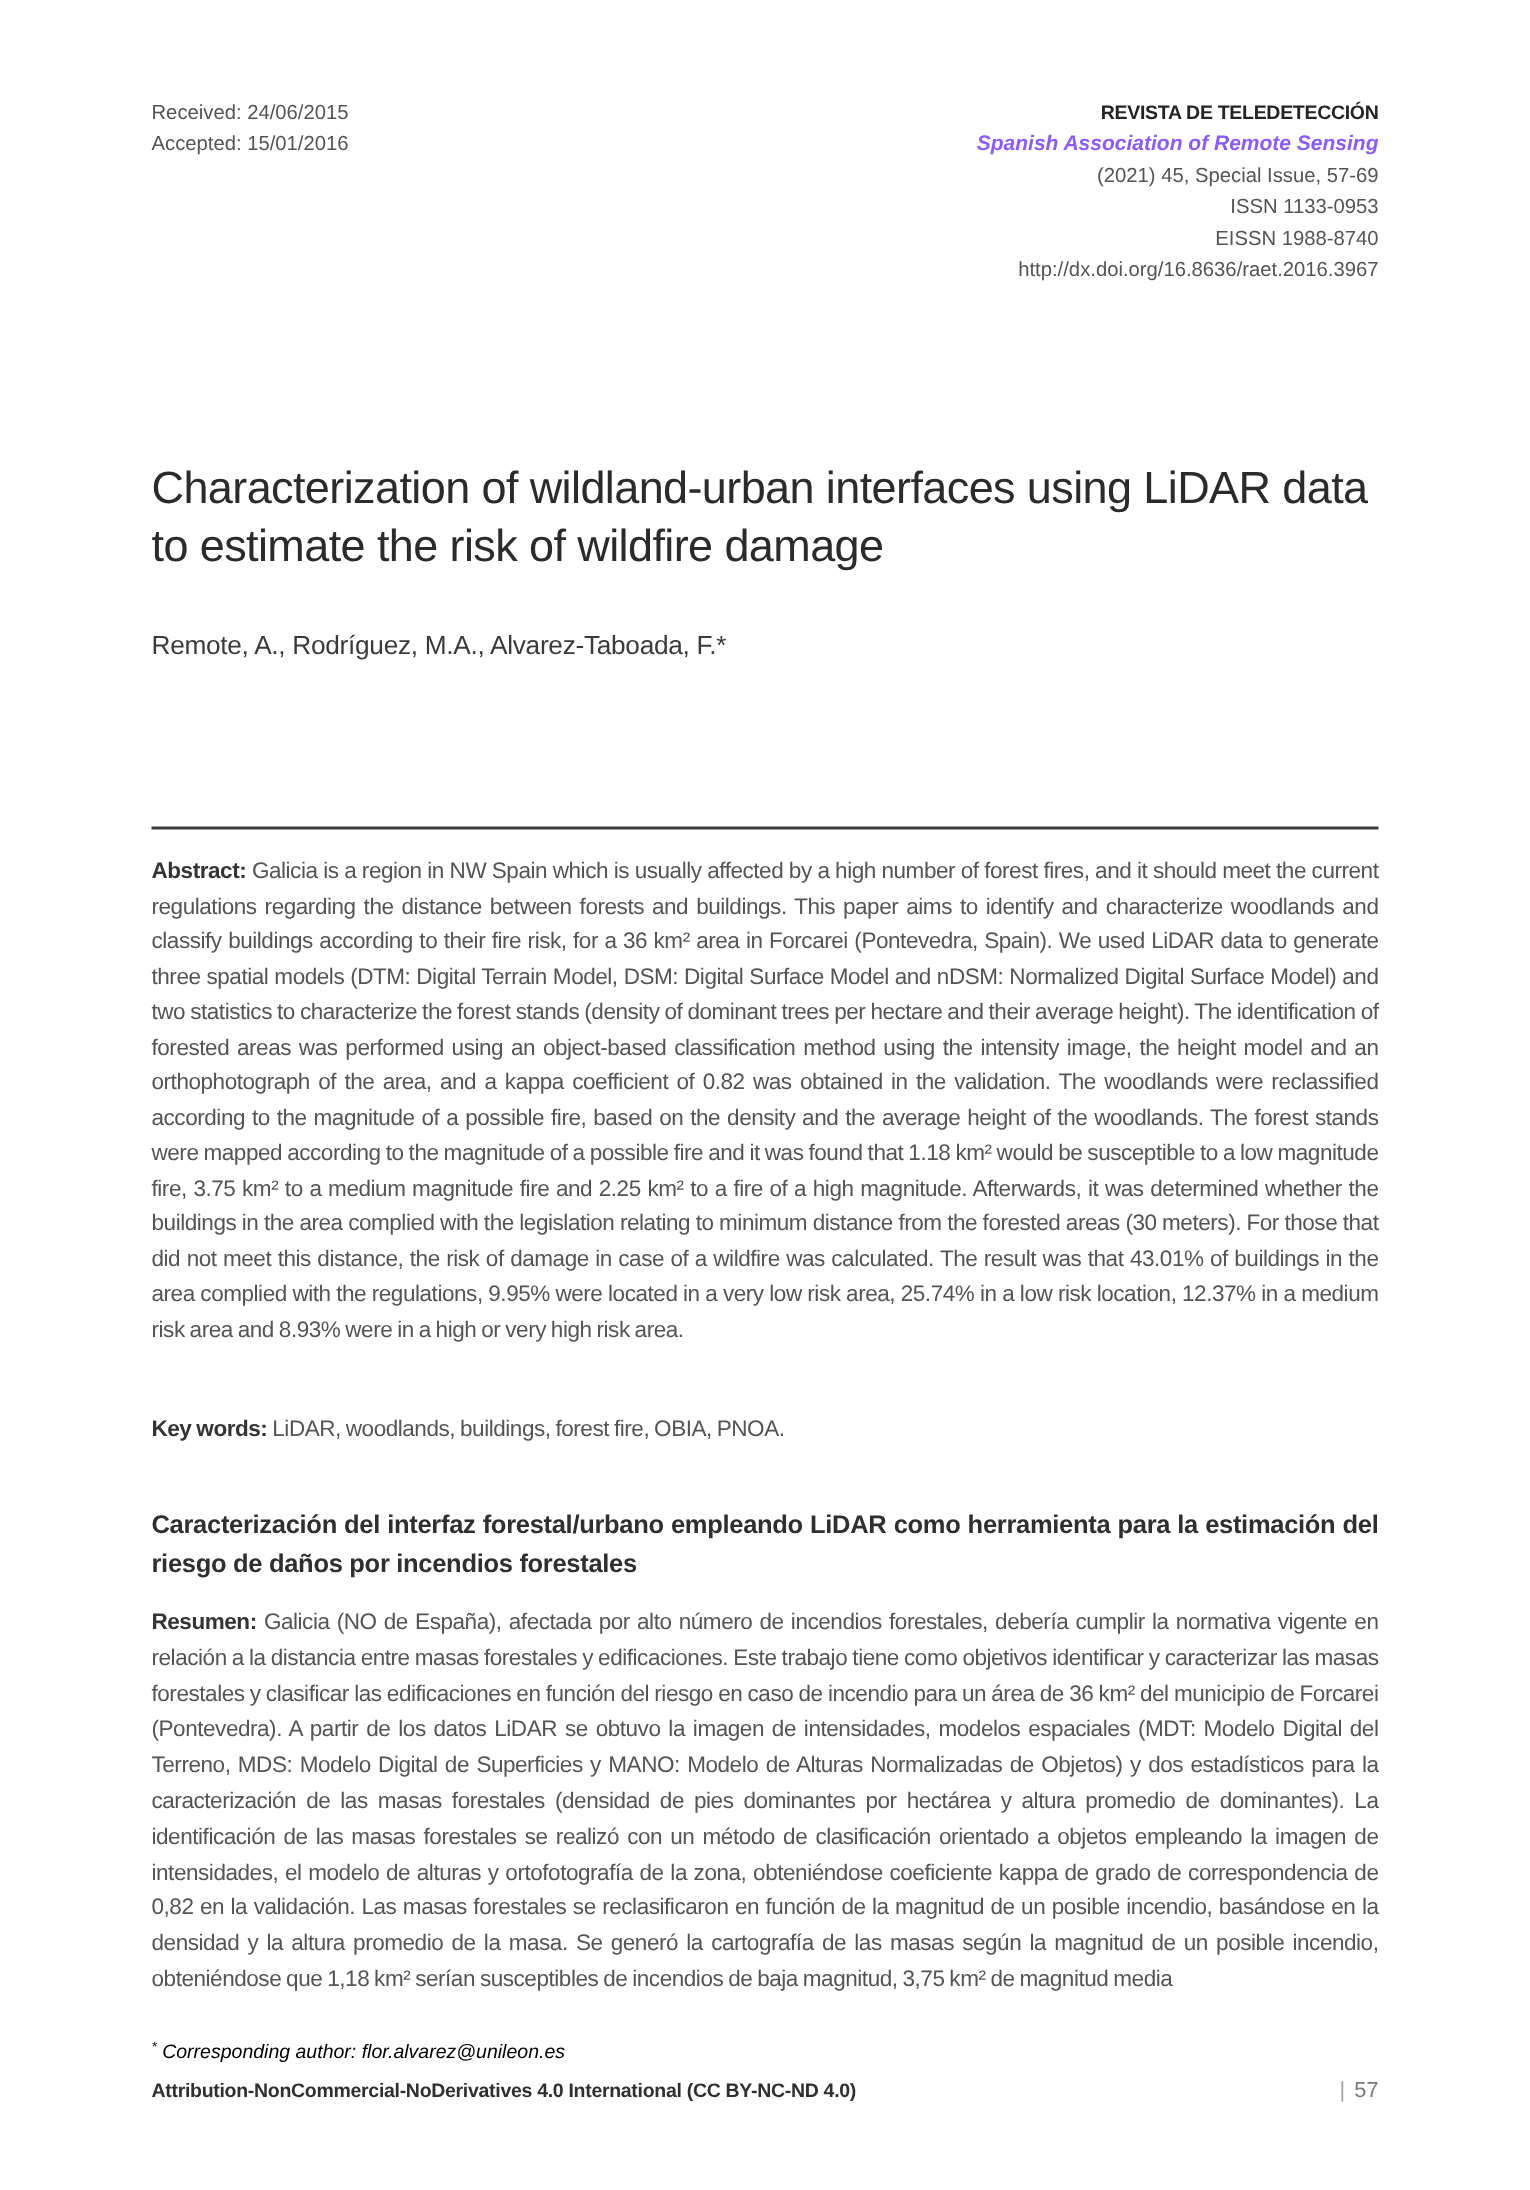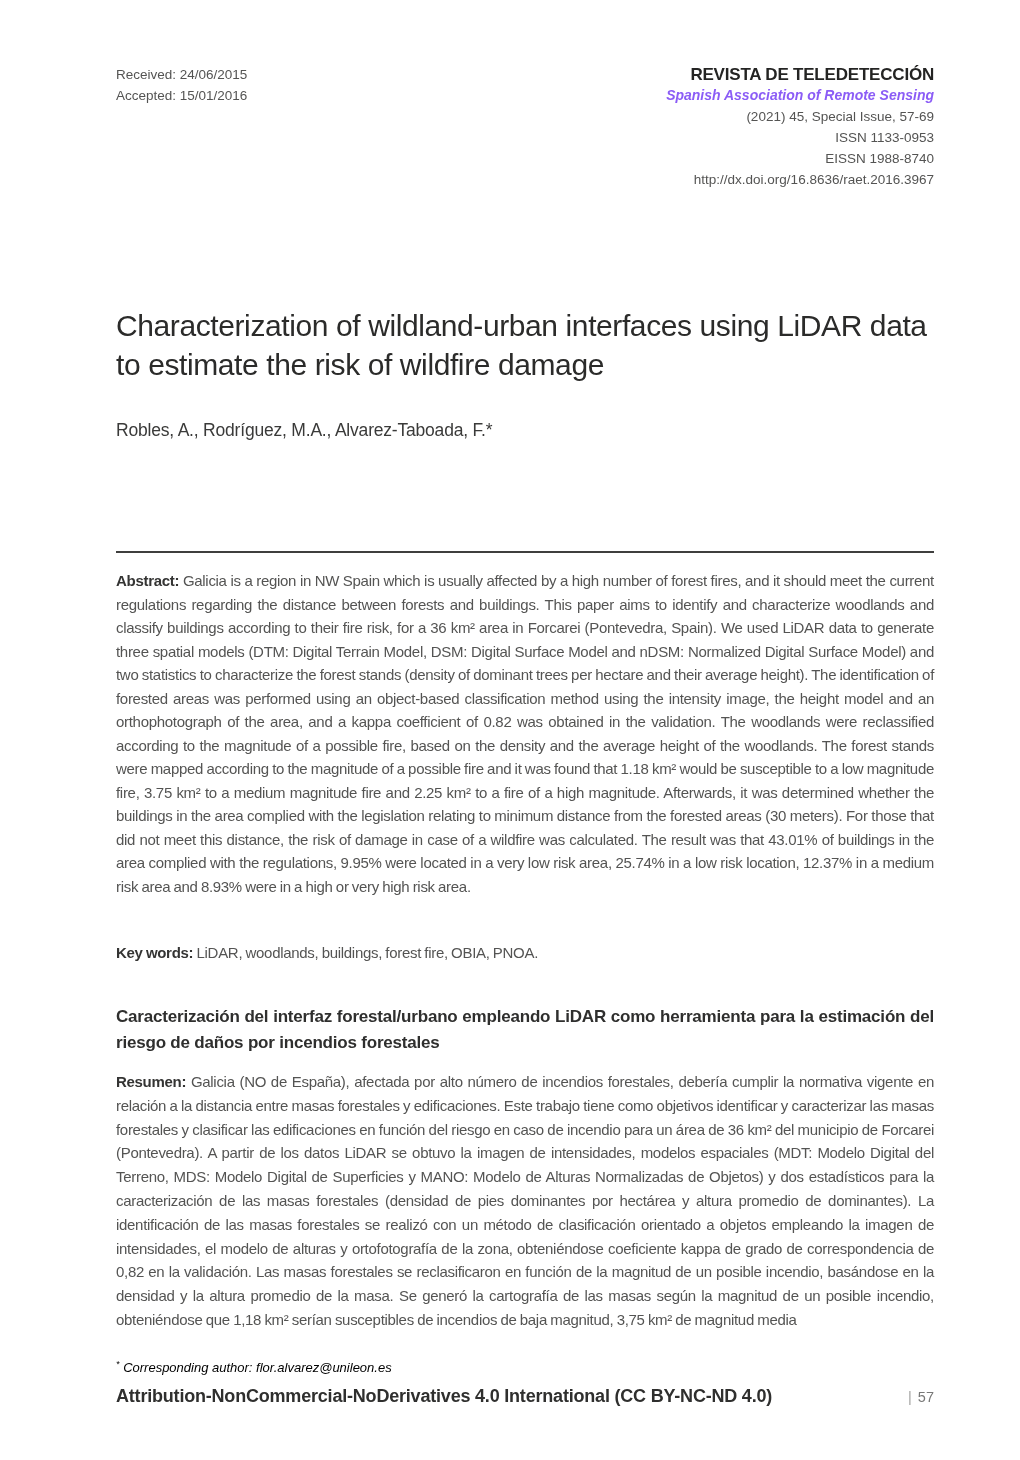"Received: 24/06/2015" .block { left: 116px -> 101px }
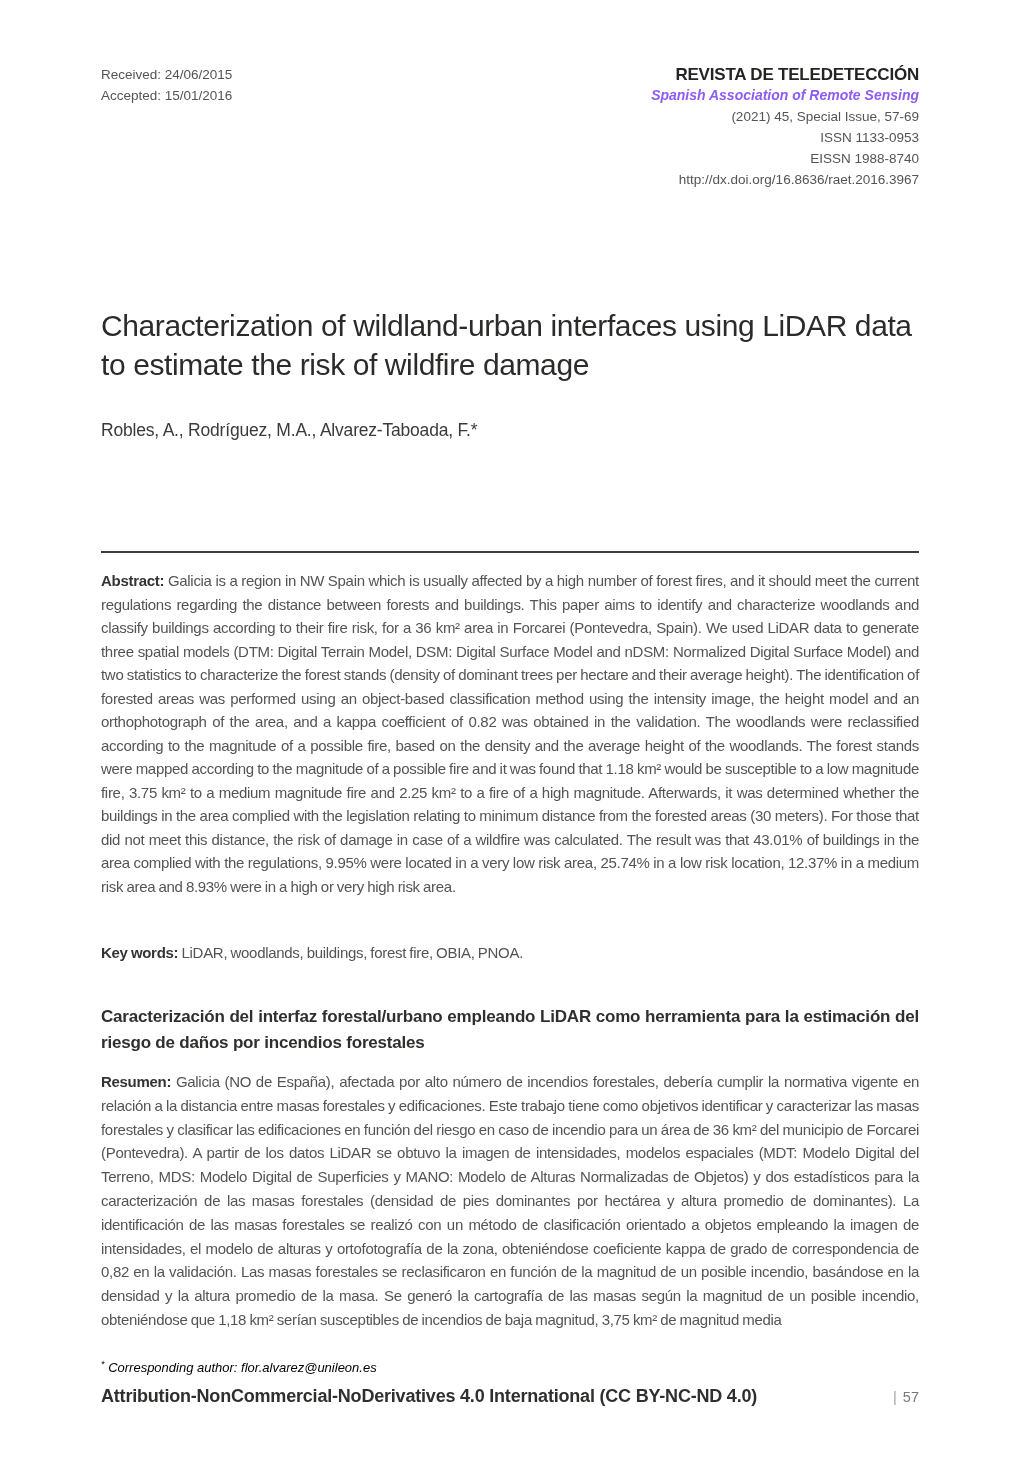"REVISTA DE TELEDETECCIÓN" .journal-name { font-size: 17px -> 13px }
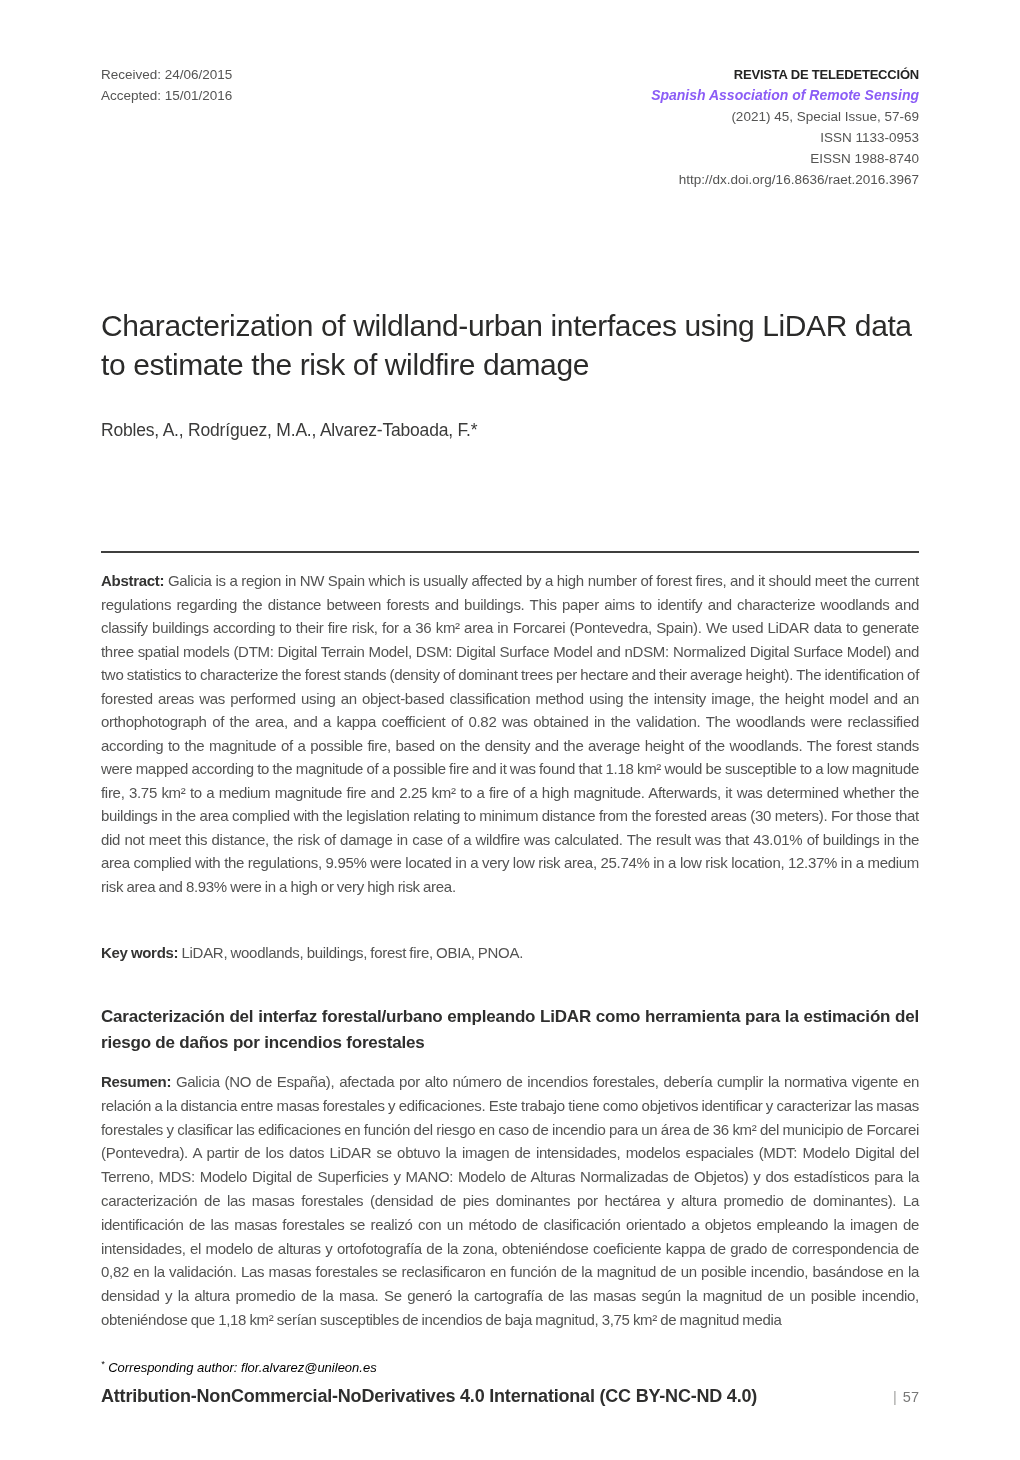"Robles, A., Rodríguez, M.A.," div.block { text: Robles -> Remote }
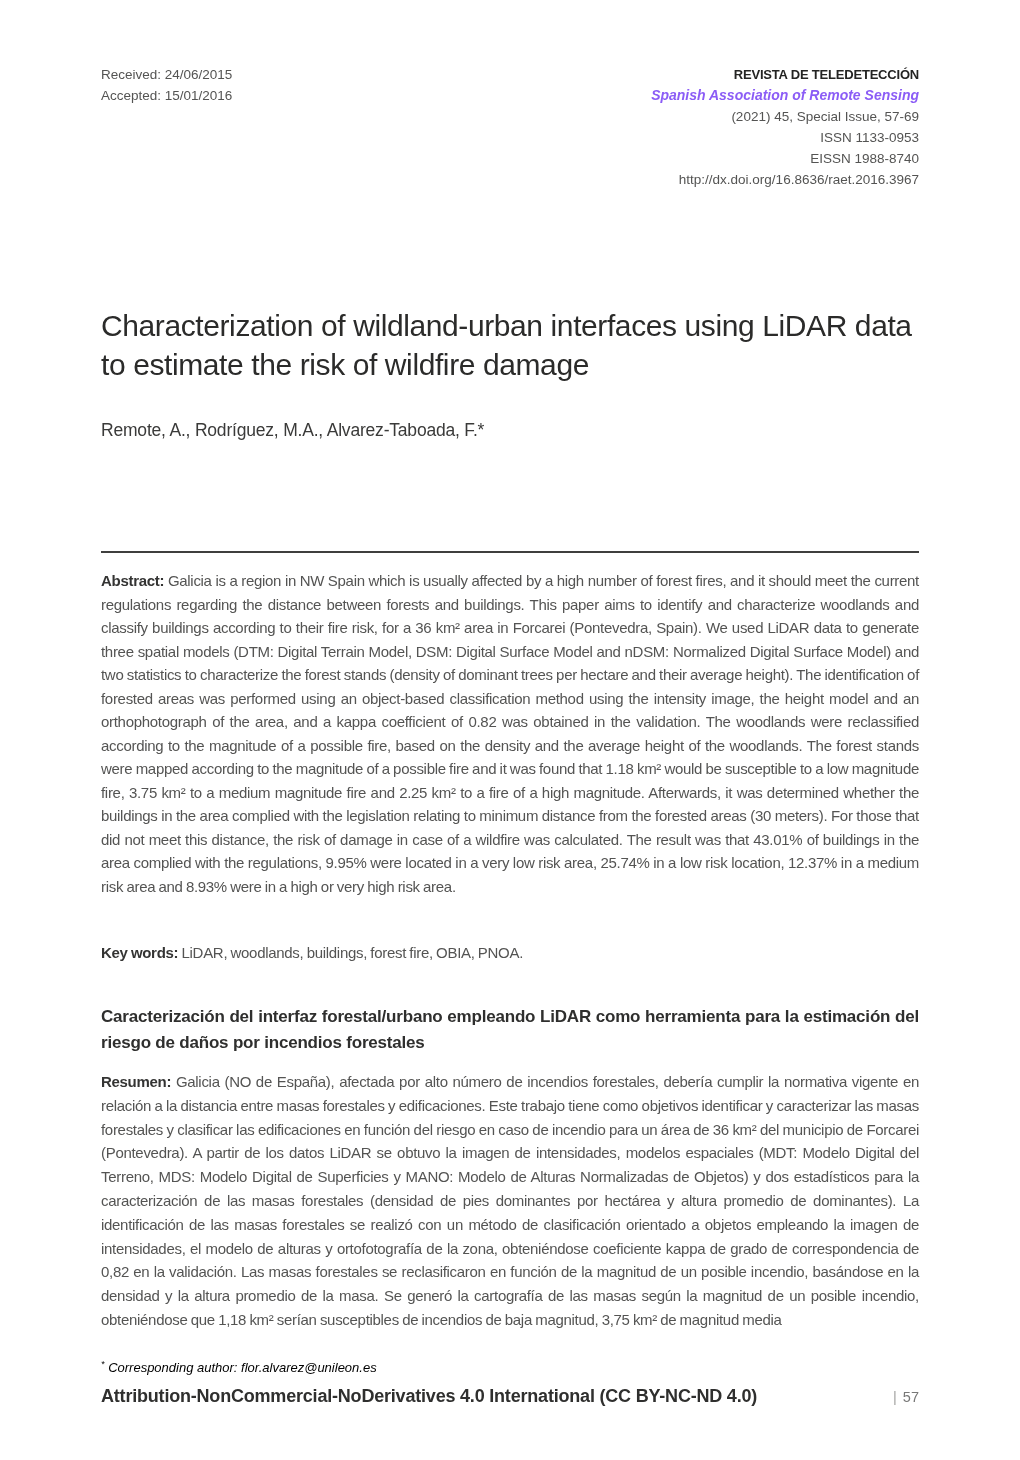"Attribution-NonCommercial-NoDerivatives" .license { font-size: 18px -> 13px }
